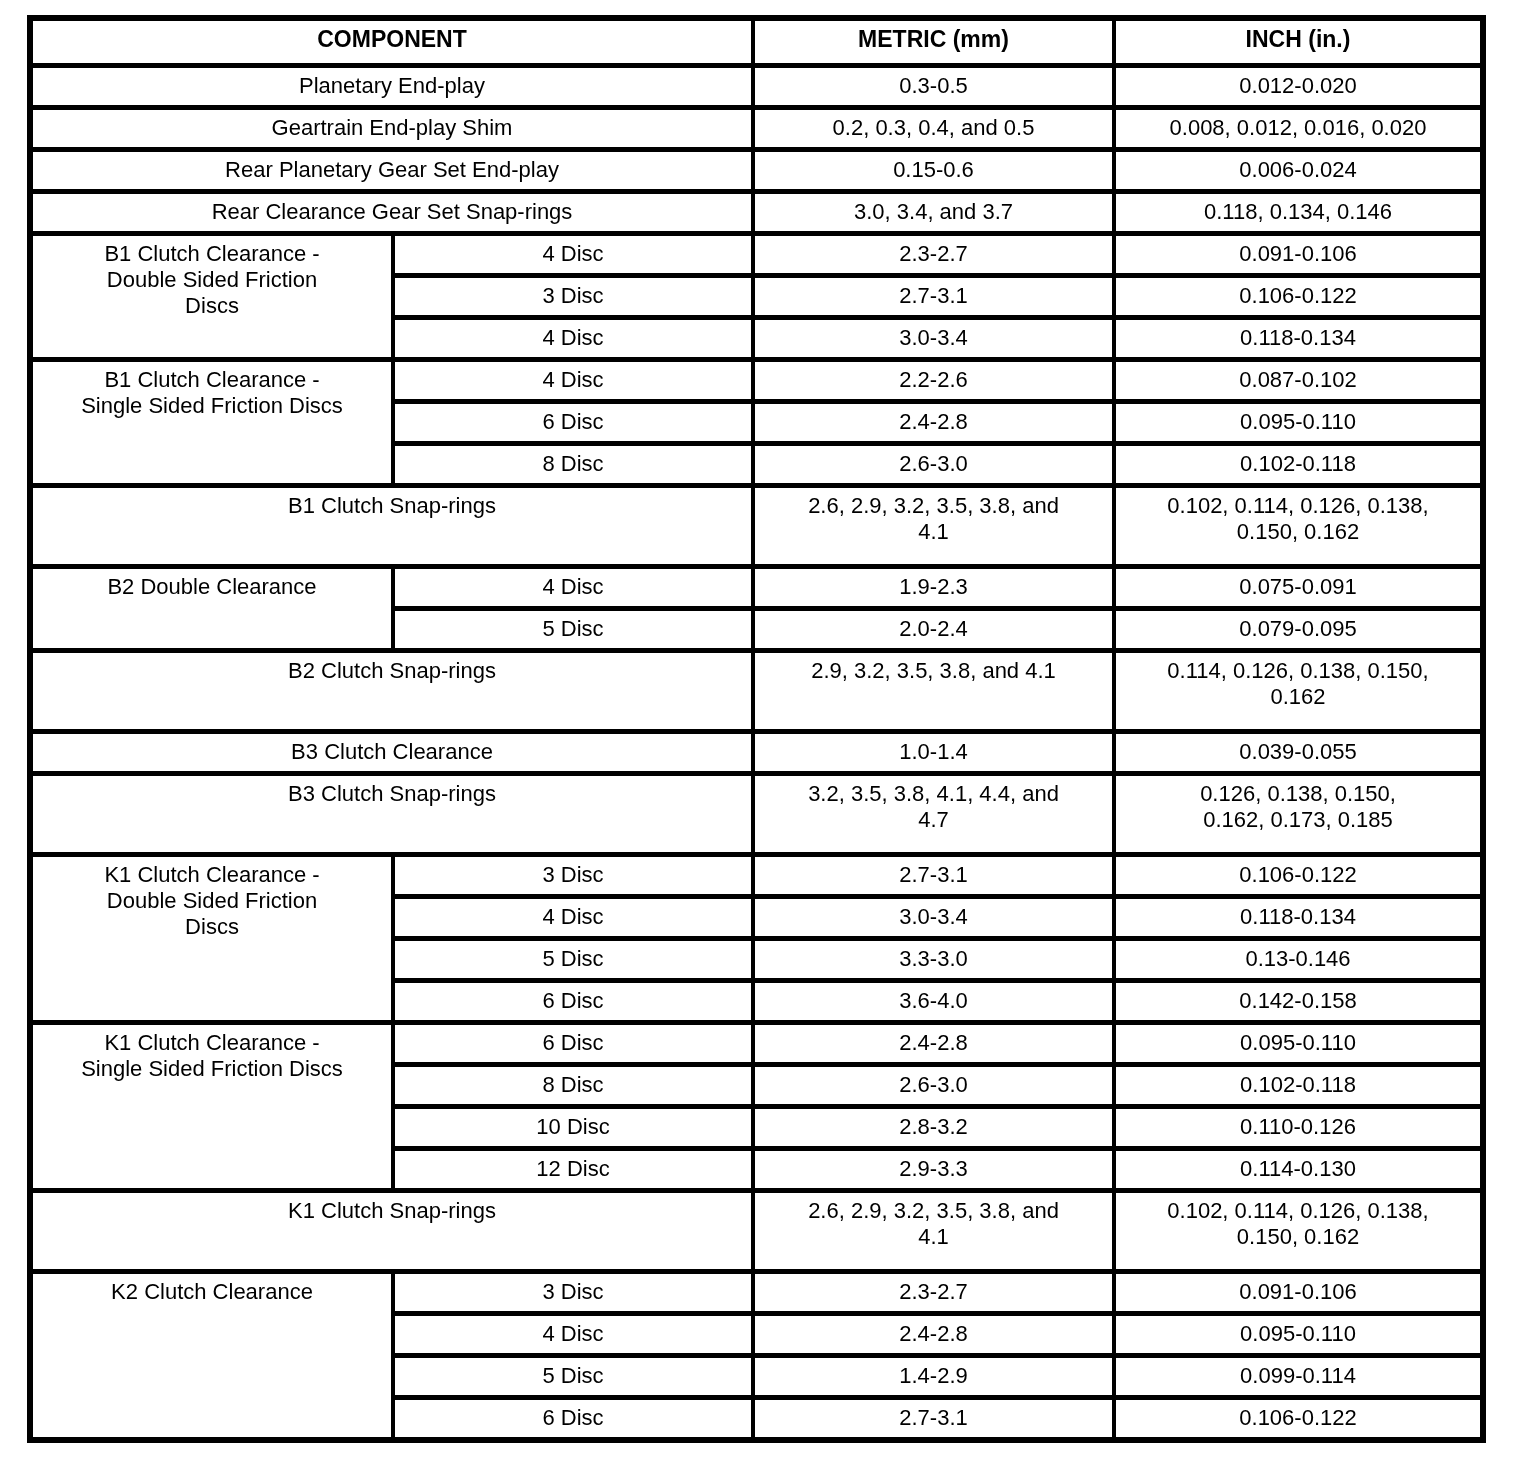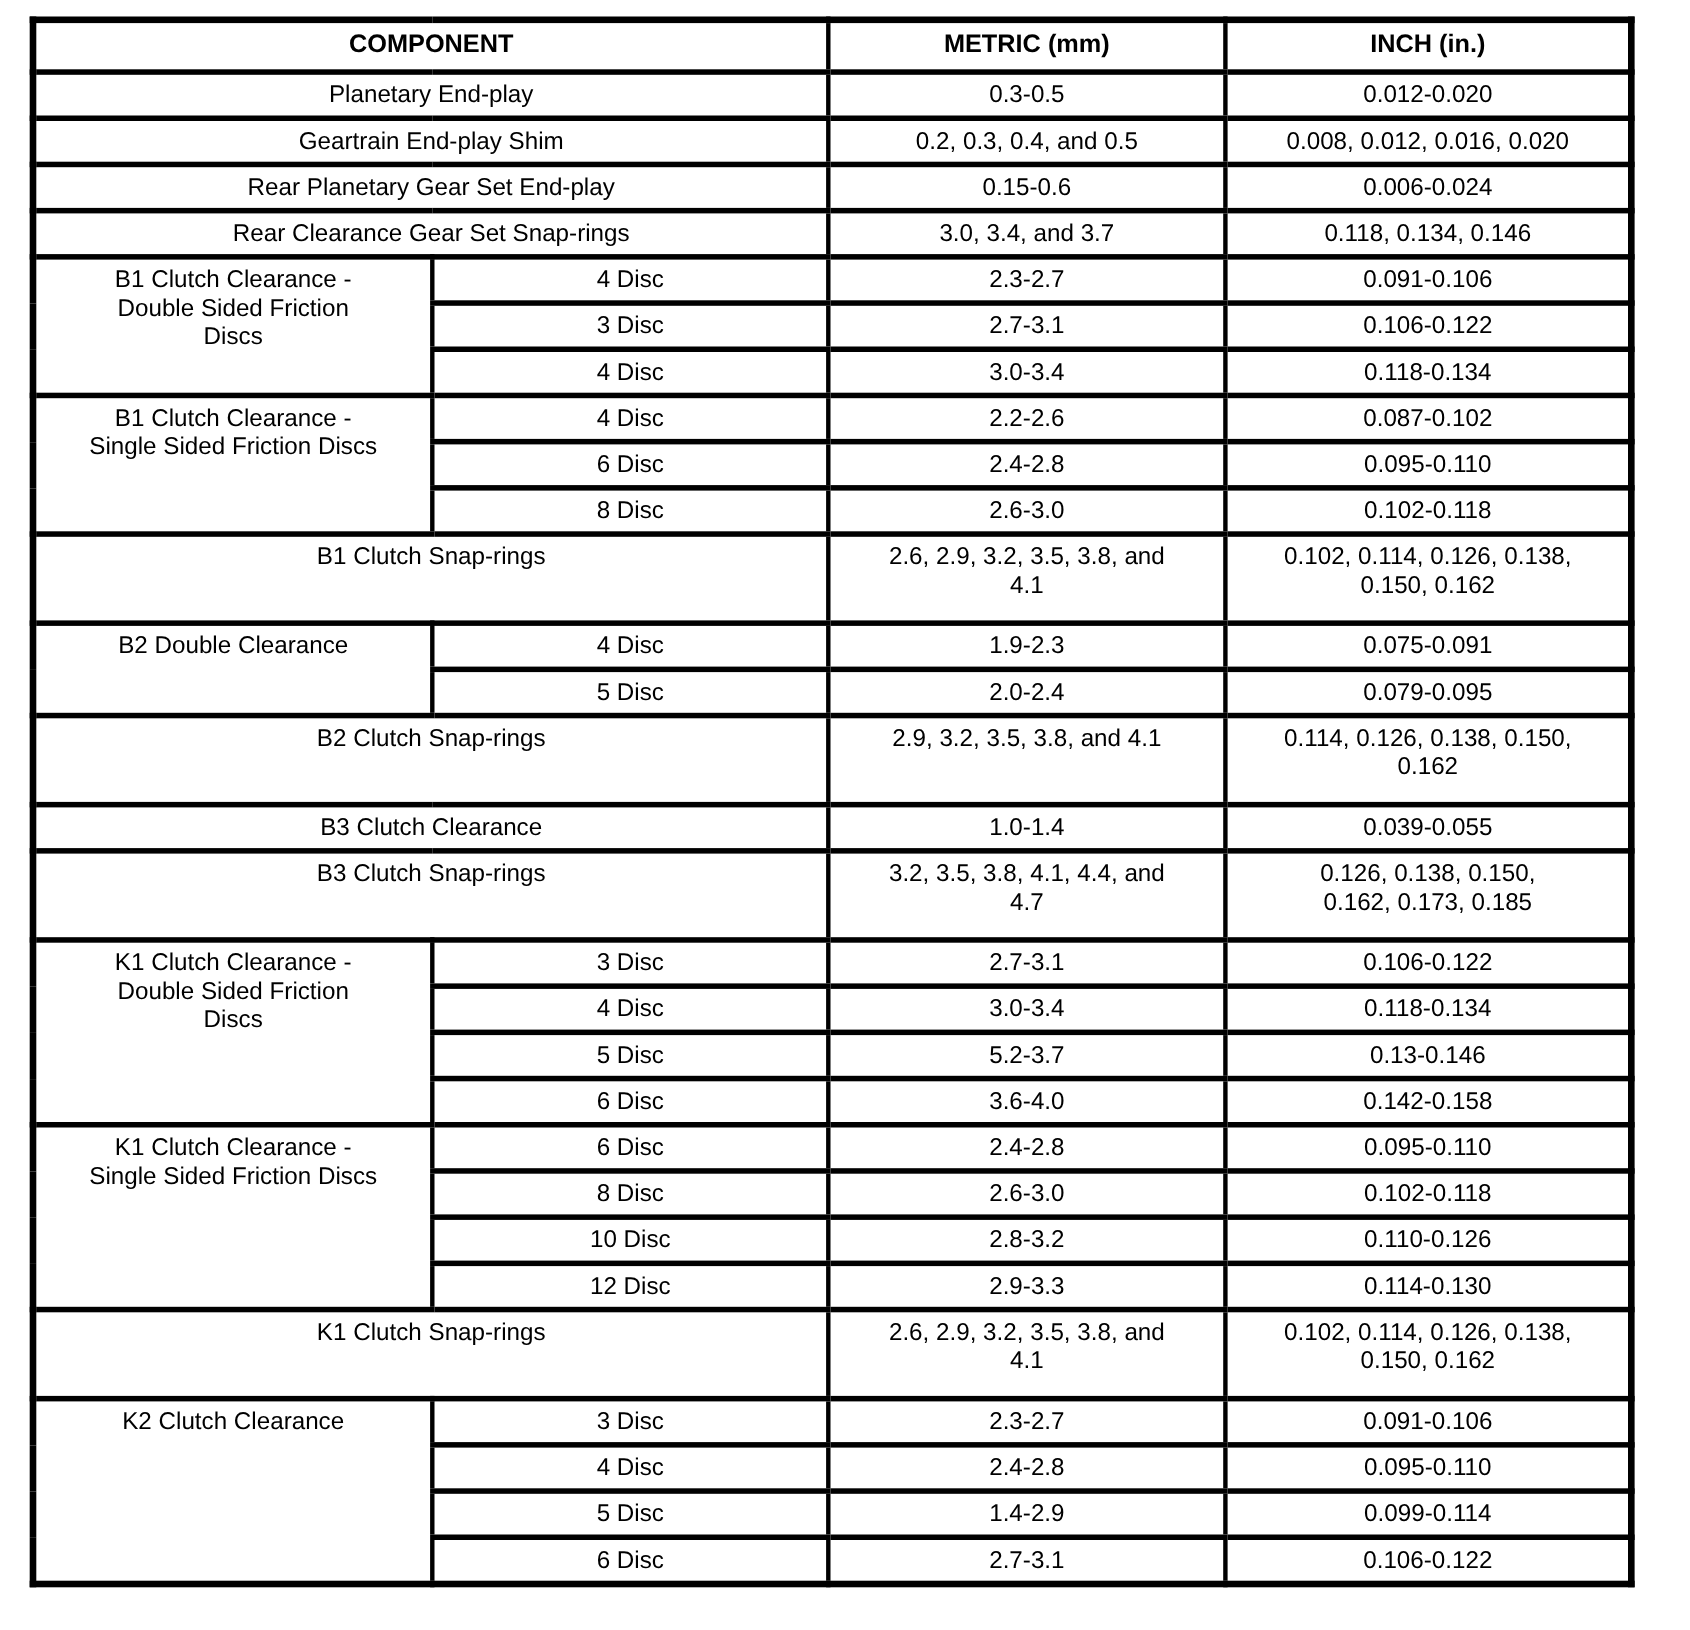"5.2-3.7" td { text: 5.2-3.7 -> 3.3-3.0 }
